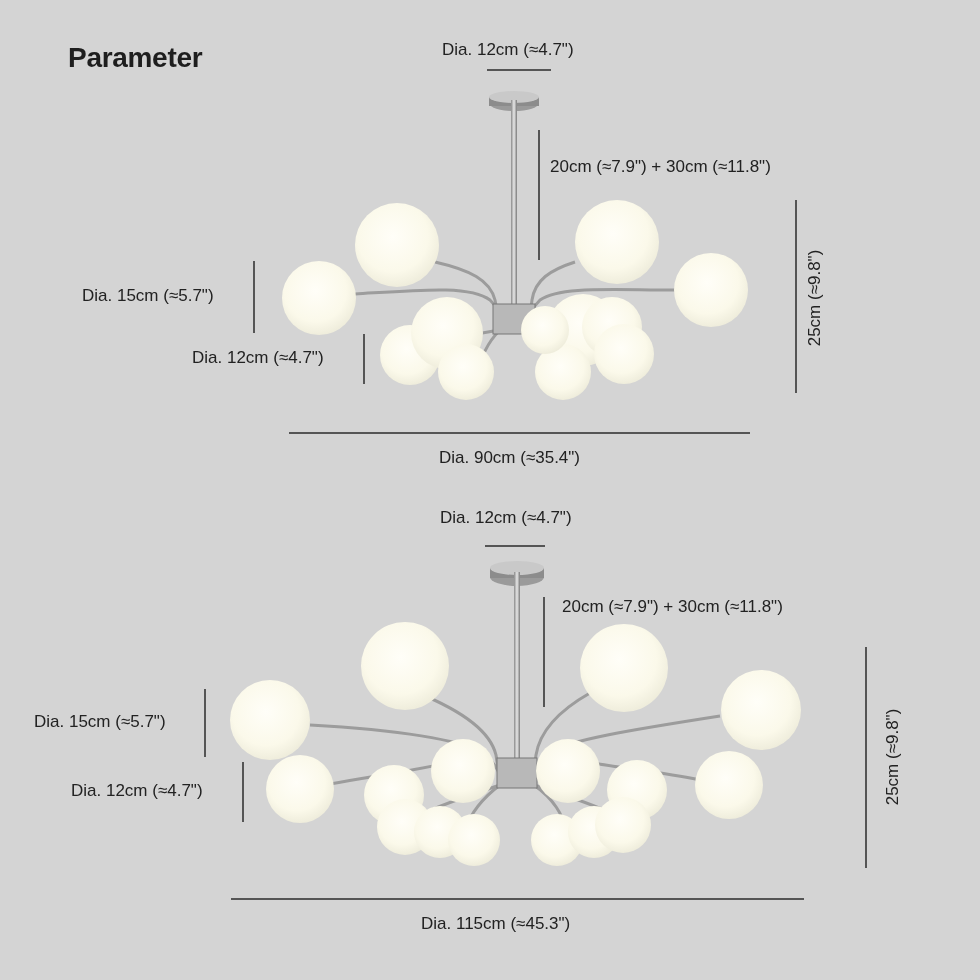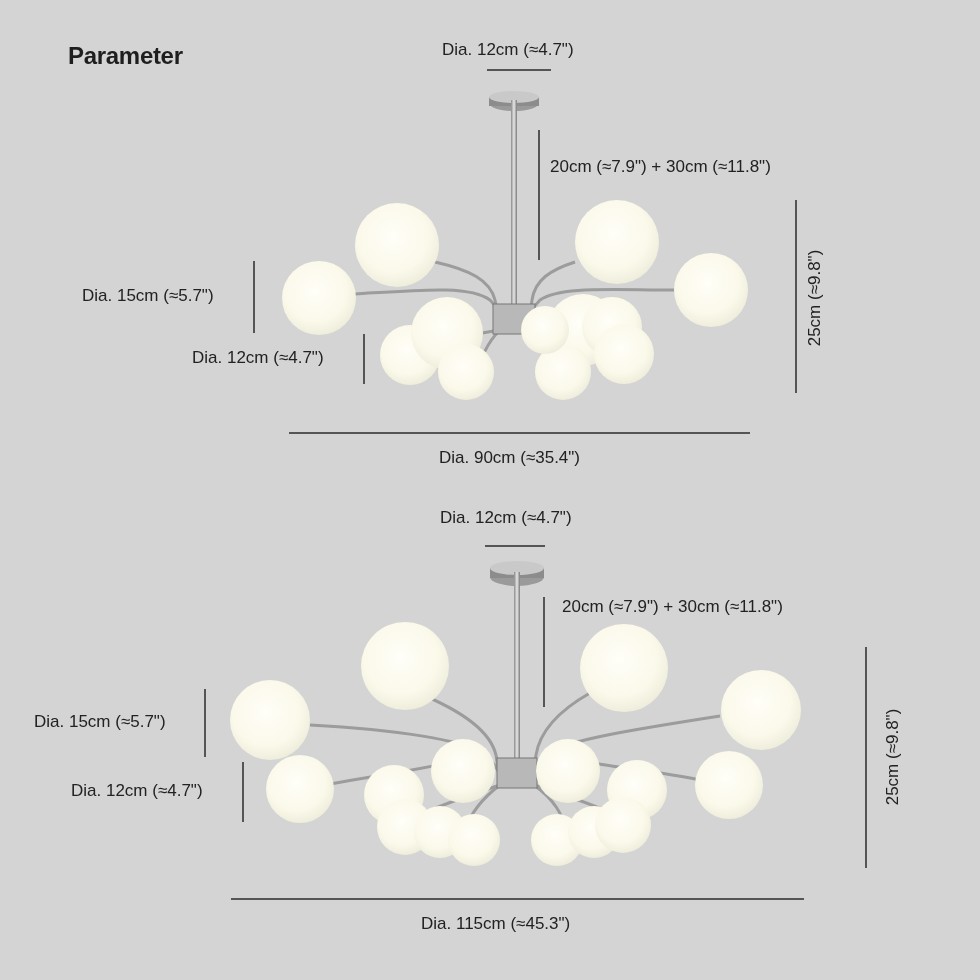"Parameter" .title { font-size: 24px -> 28px }
